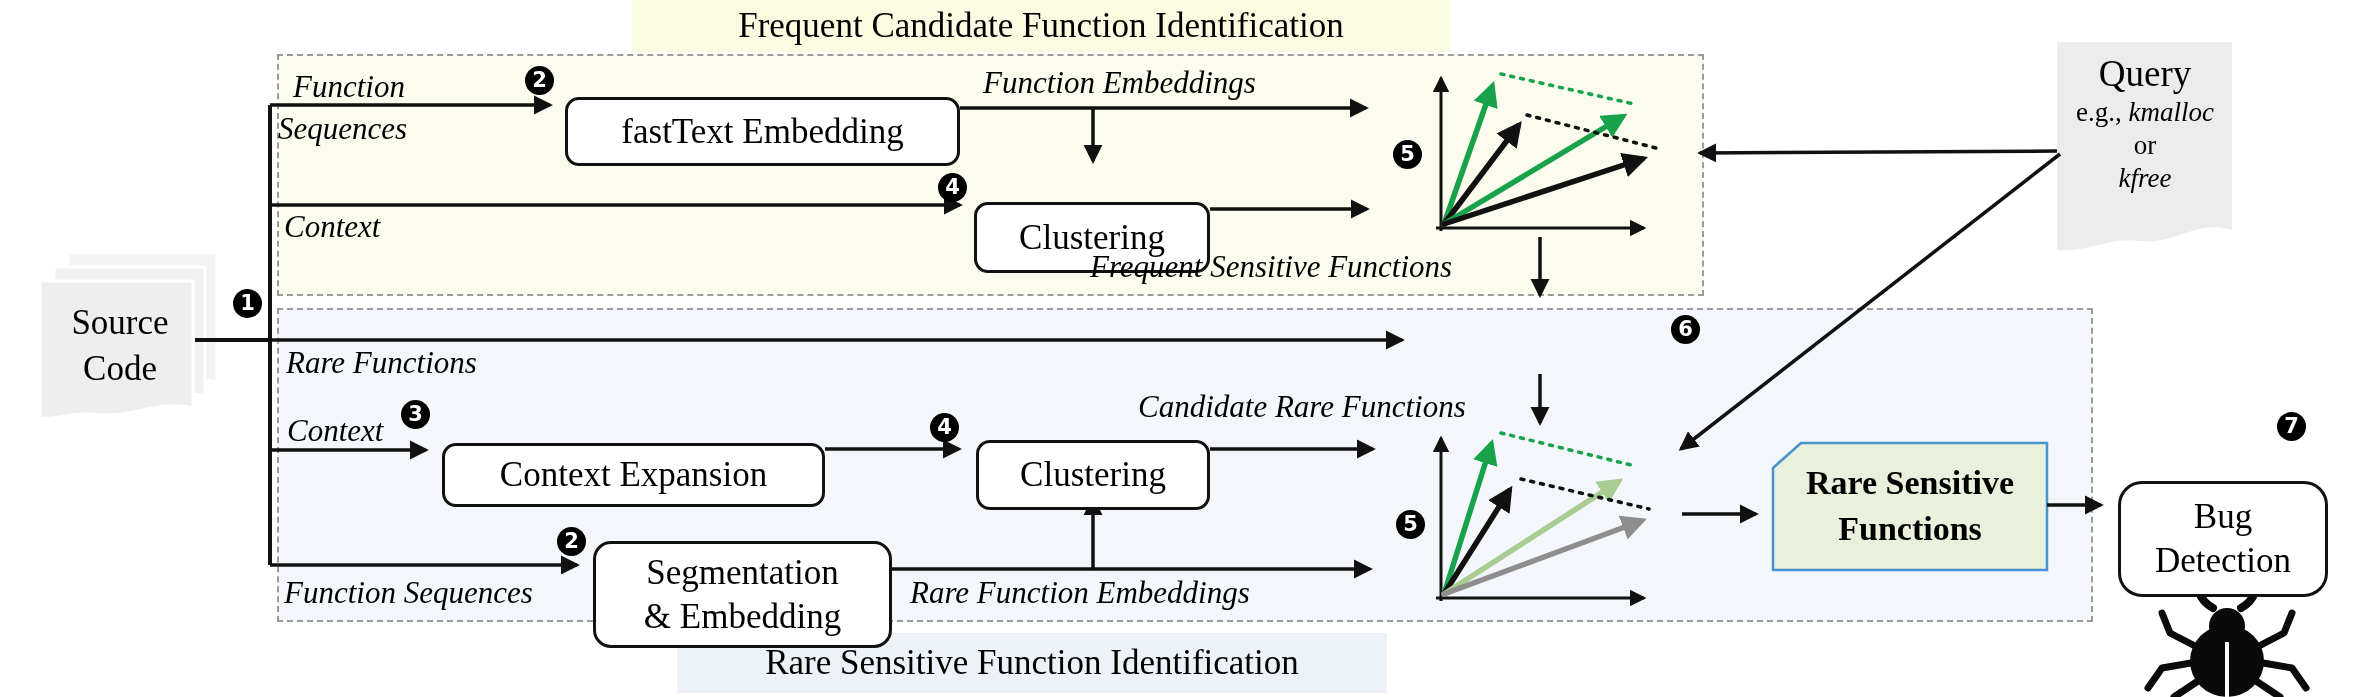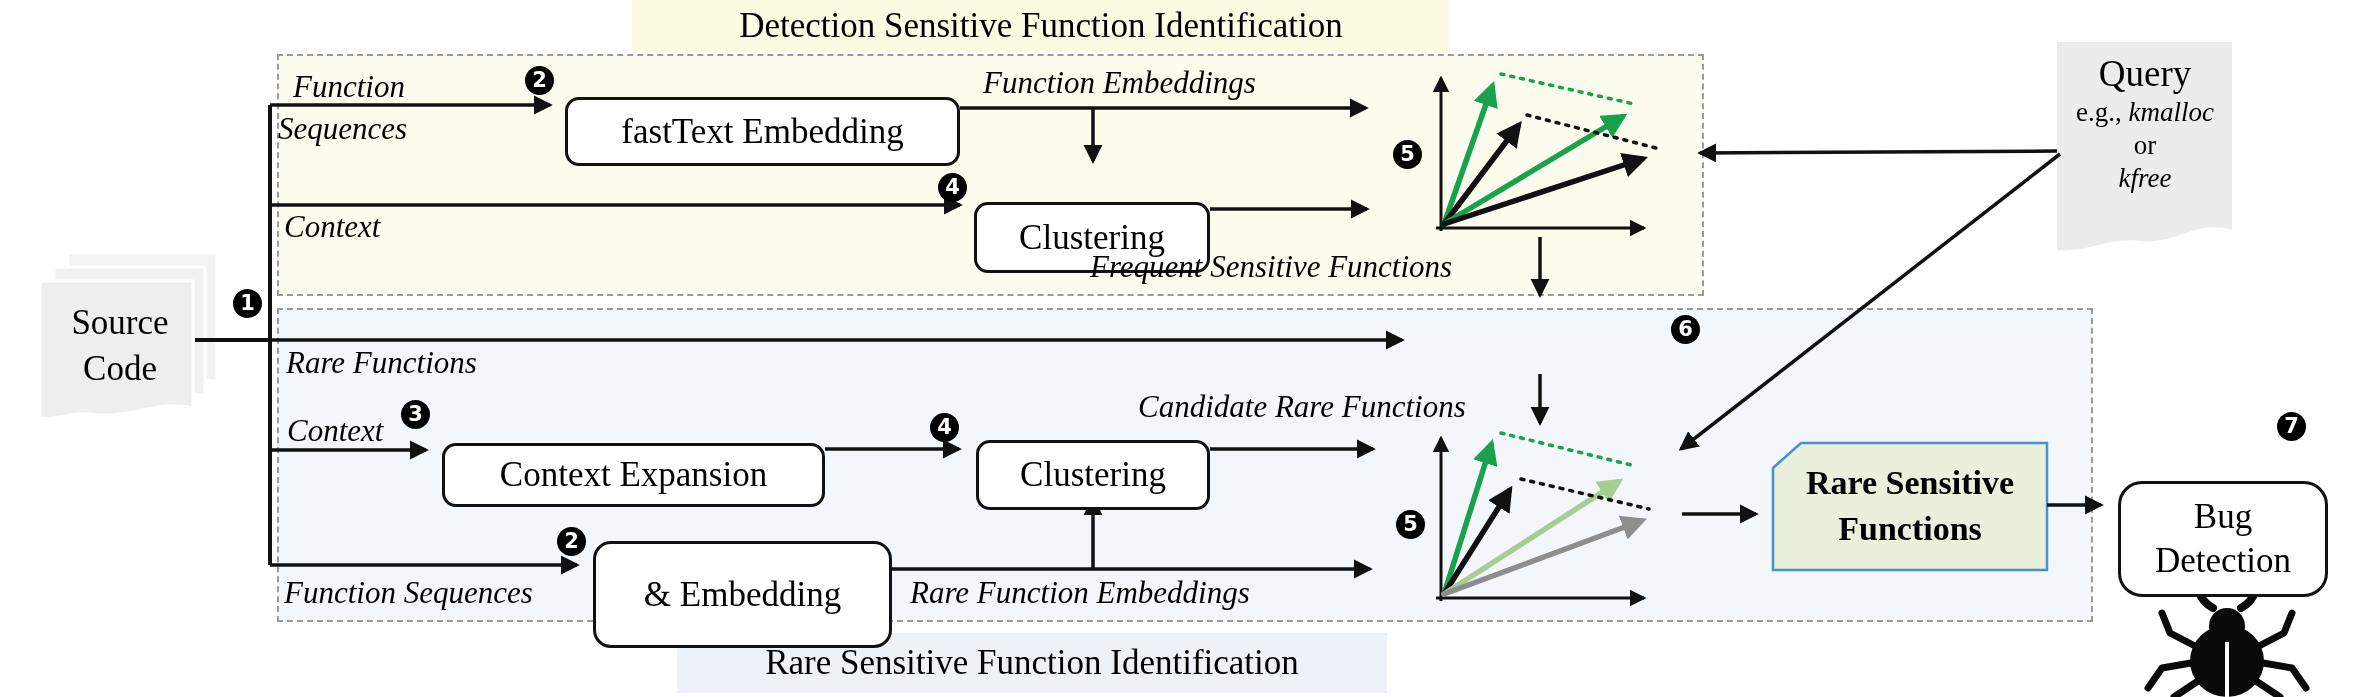"Detection Sensitive Function" div.title { text: Detection Sensitive -> Frequent Candidate }
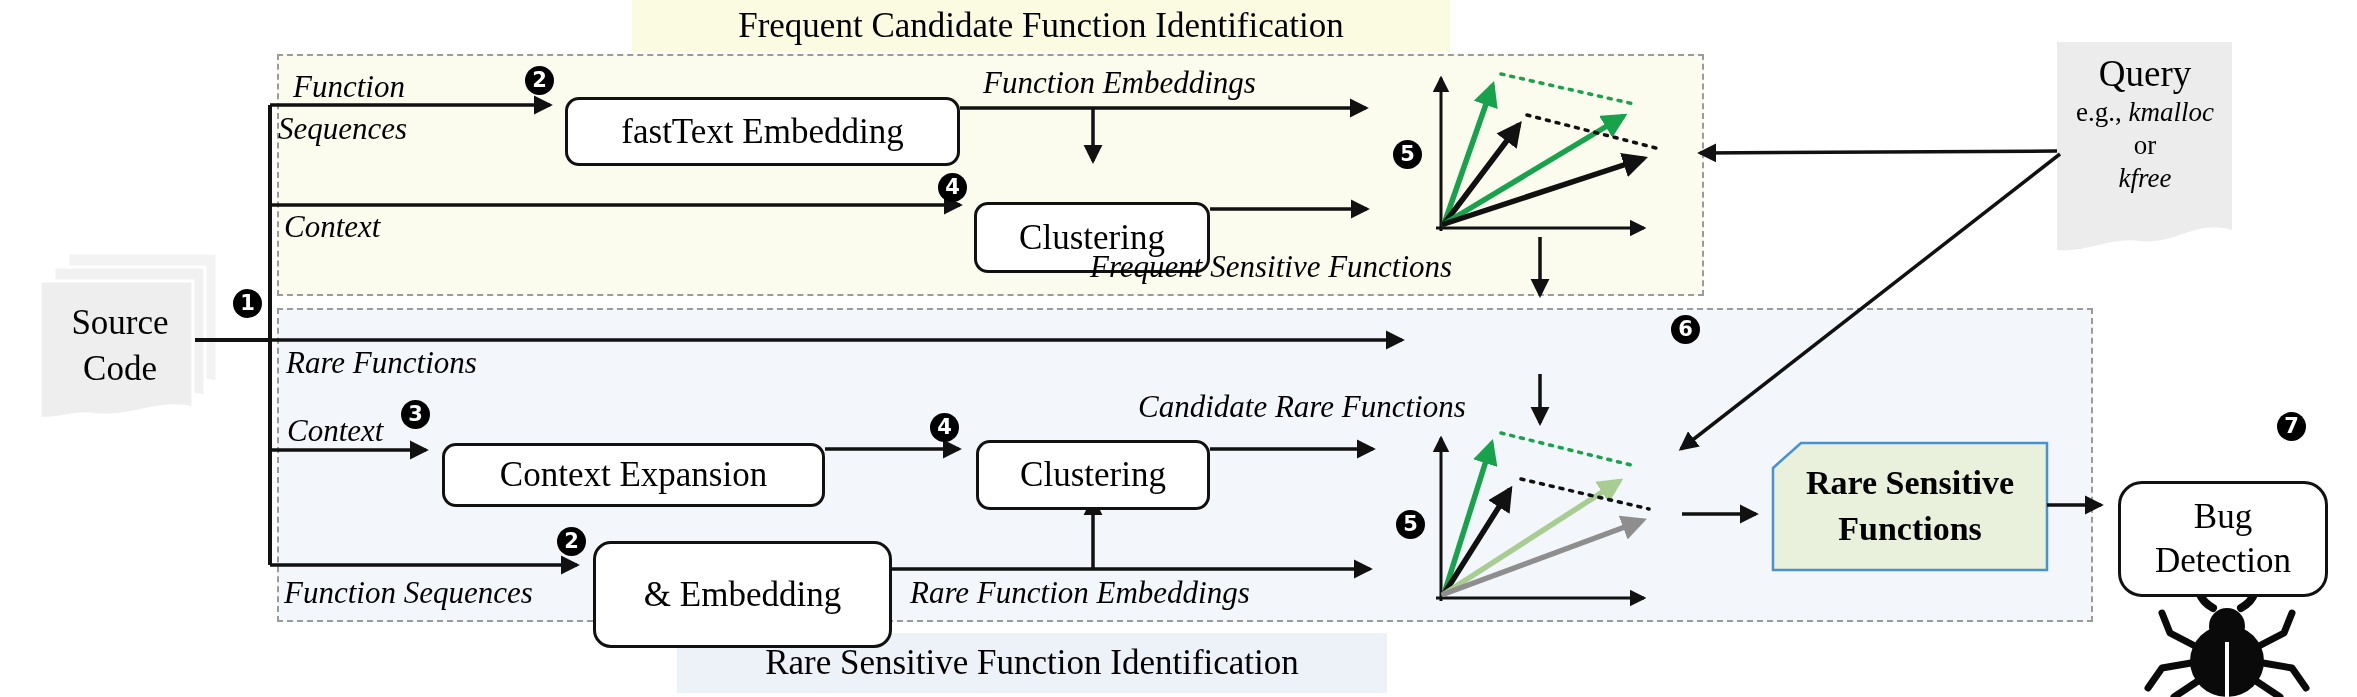"Segmentation" span { html: none -> <span>Segmentation</span> }
